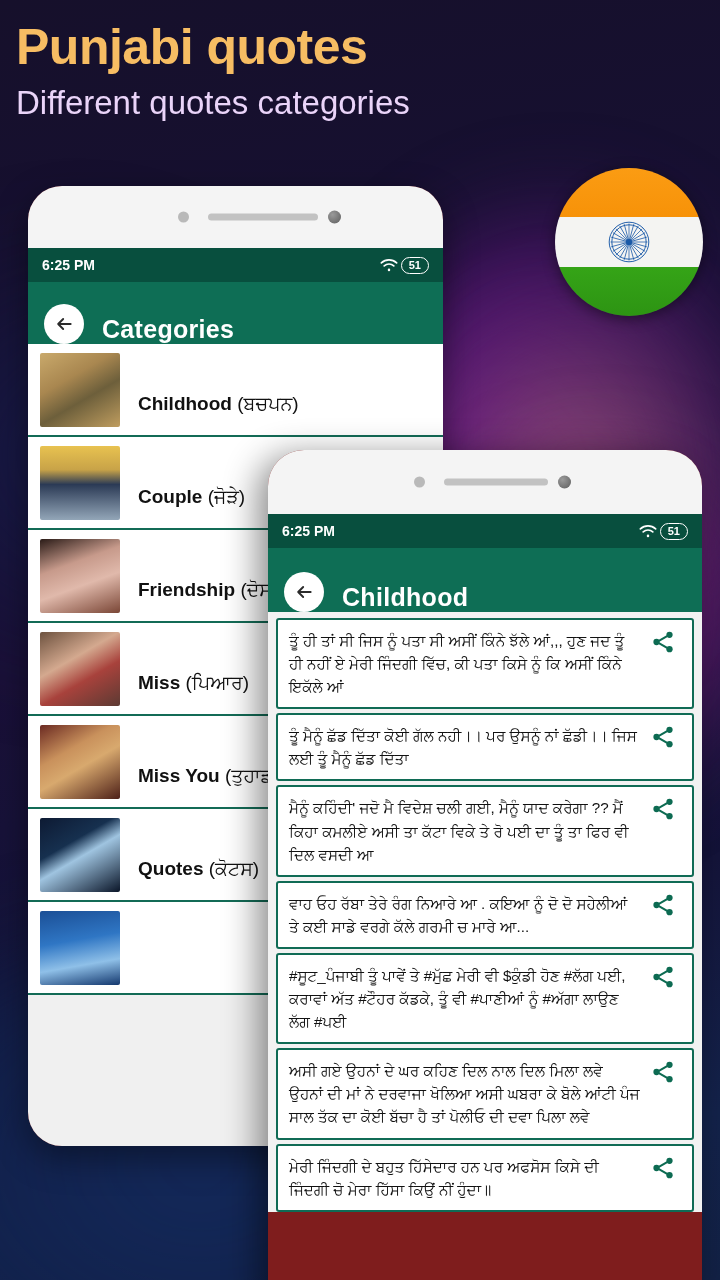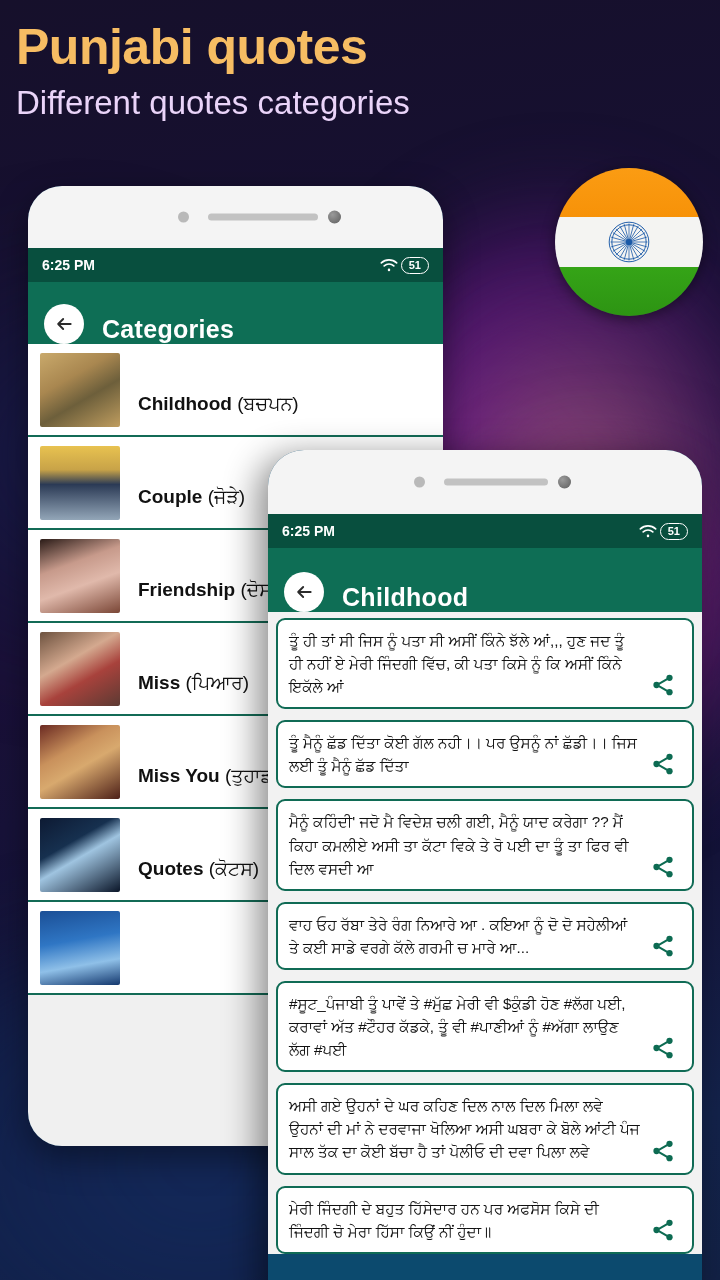"6:25 PM" .phone { background: #0c4a6e -> #7f1d1d }
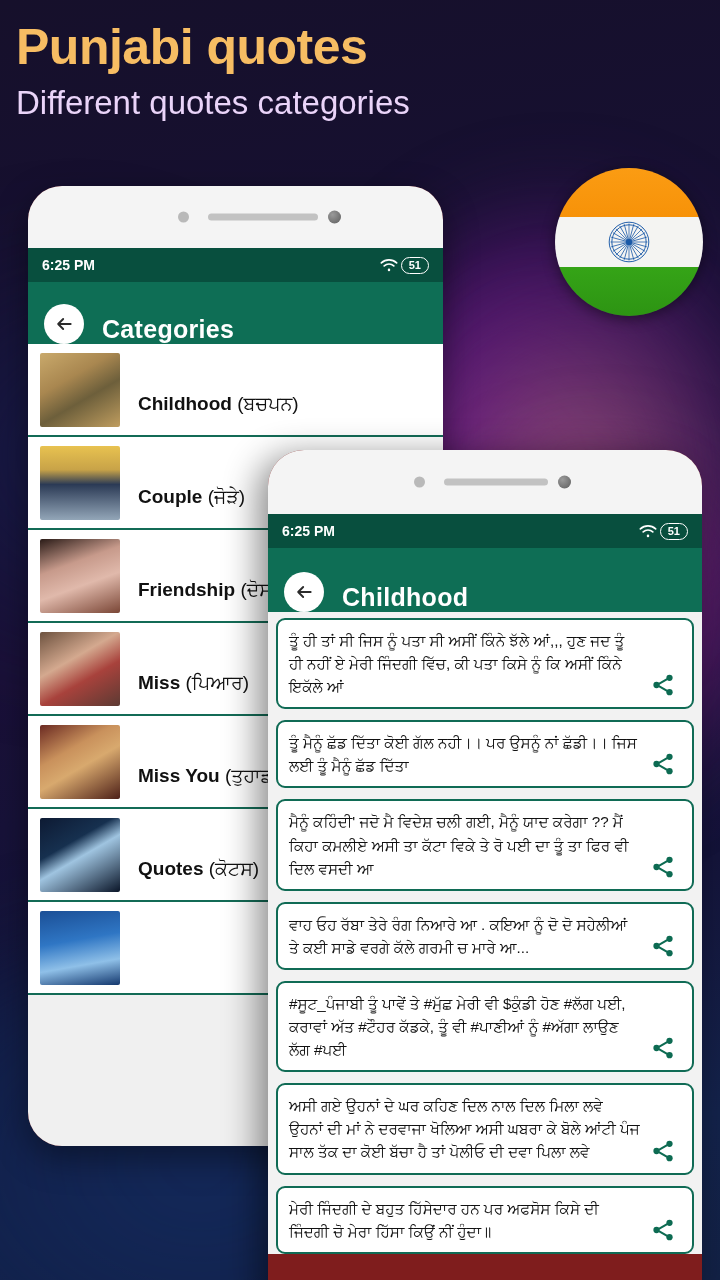"ਤੂੰ ਹੀ ਤਾਂ ਸੀ ਜਿਸ" .quote-card { align-items: flex-end -> flex-start; border-radius: 9px -> 3px; margin-bottom: 11px -> 4px }
